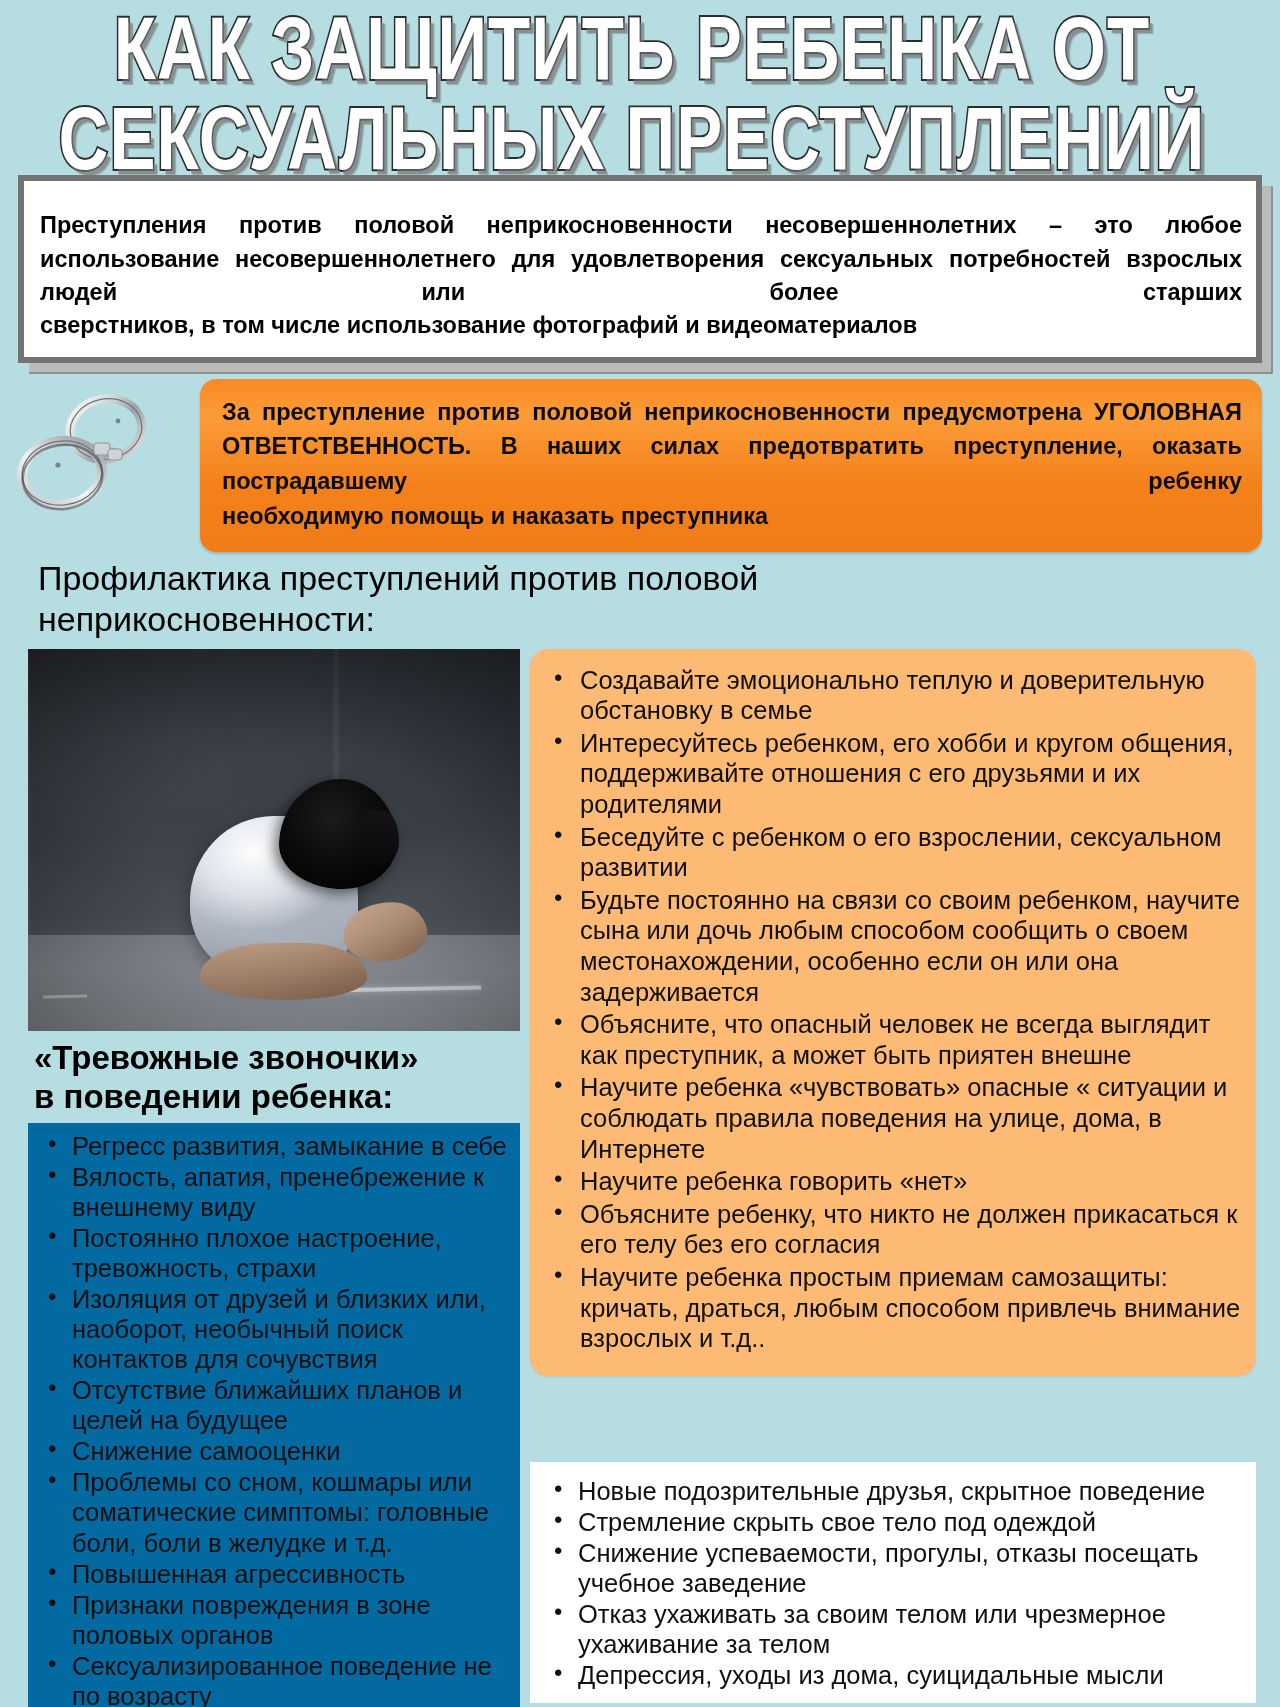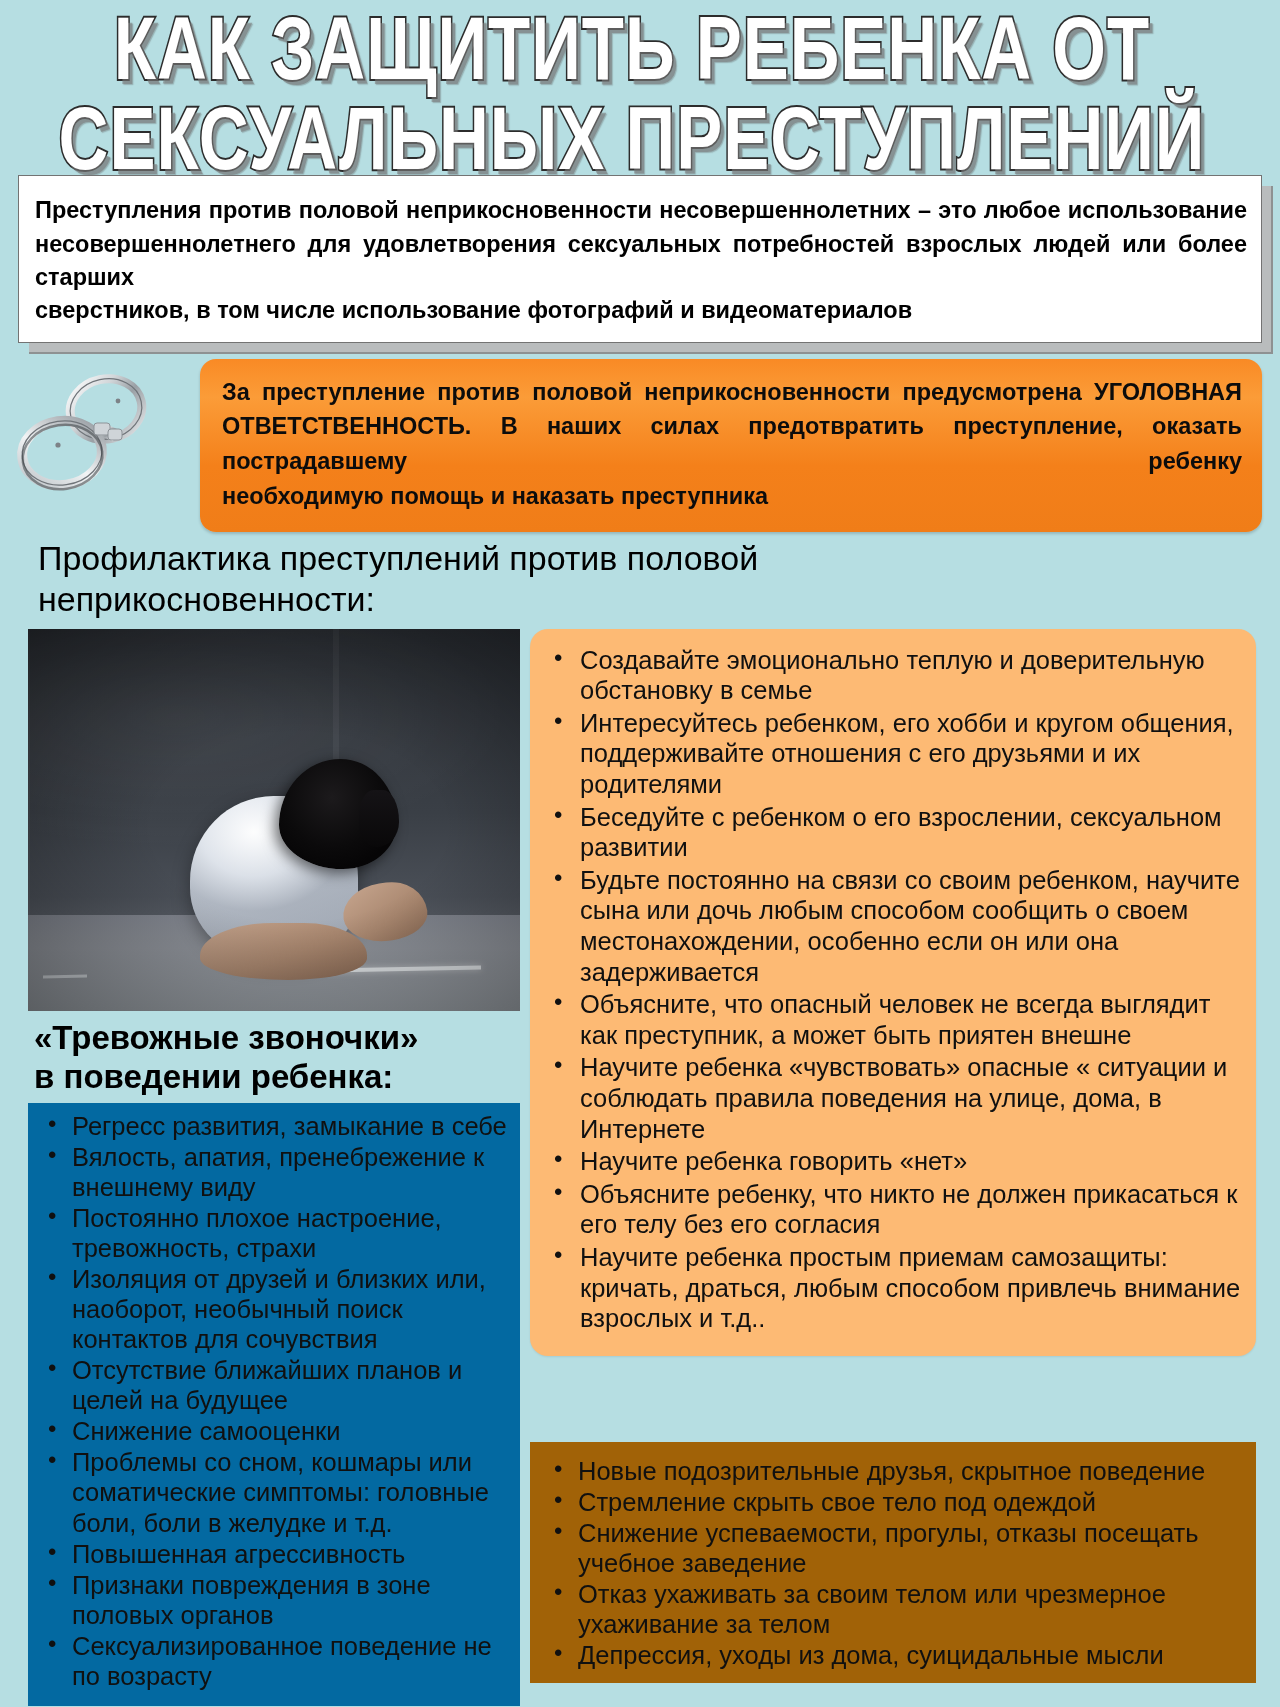"Преступления против половой" .intro-box { border: 1px solid #737373 -> 6px solid #737373; padding: 18px 14px 14px 16px -> 28px 14px 14px 16px }
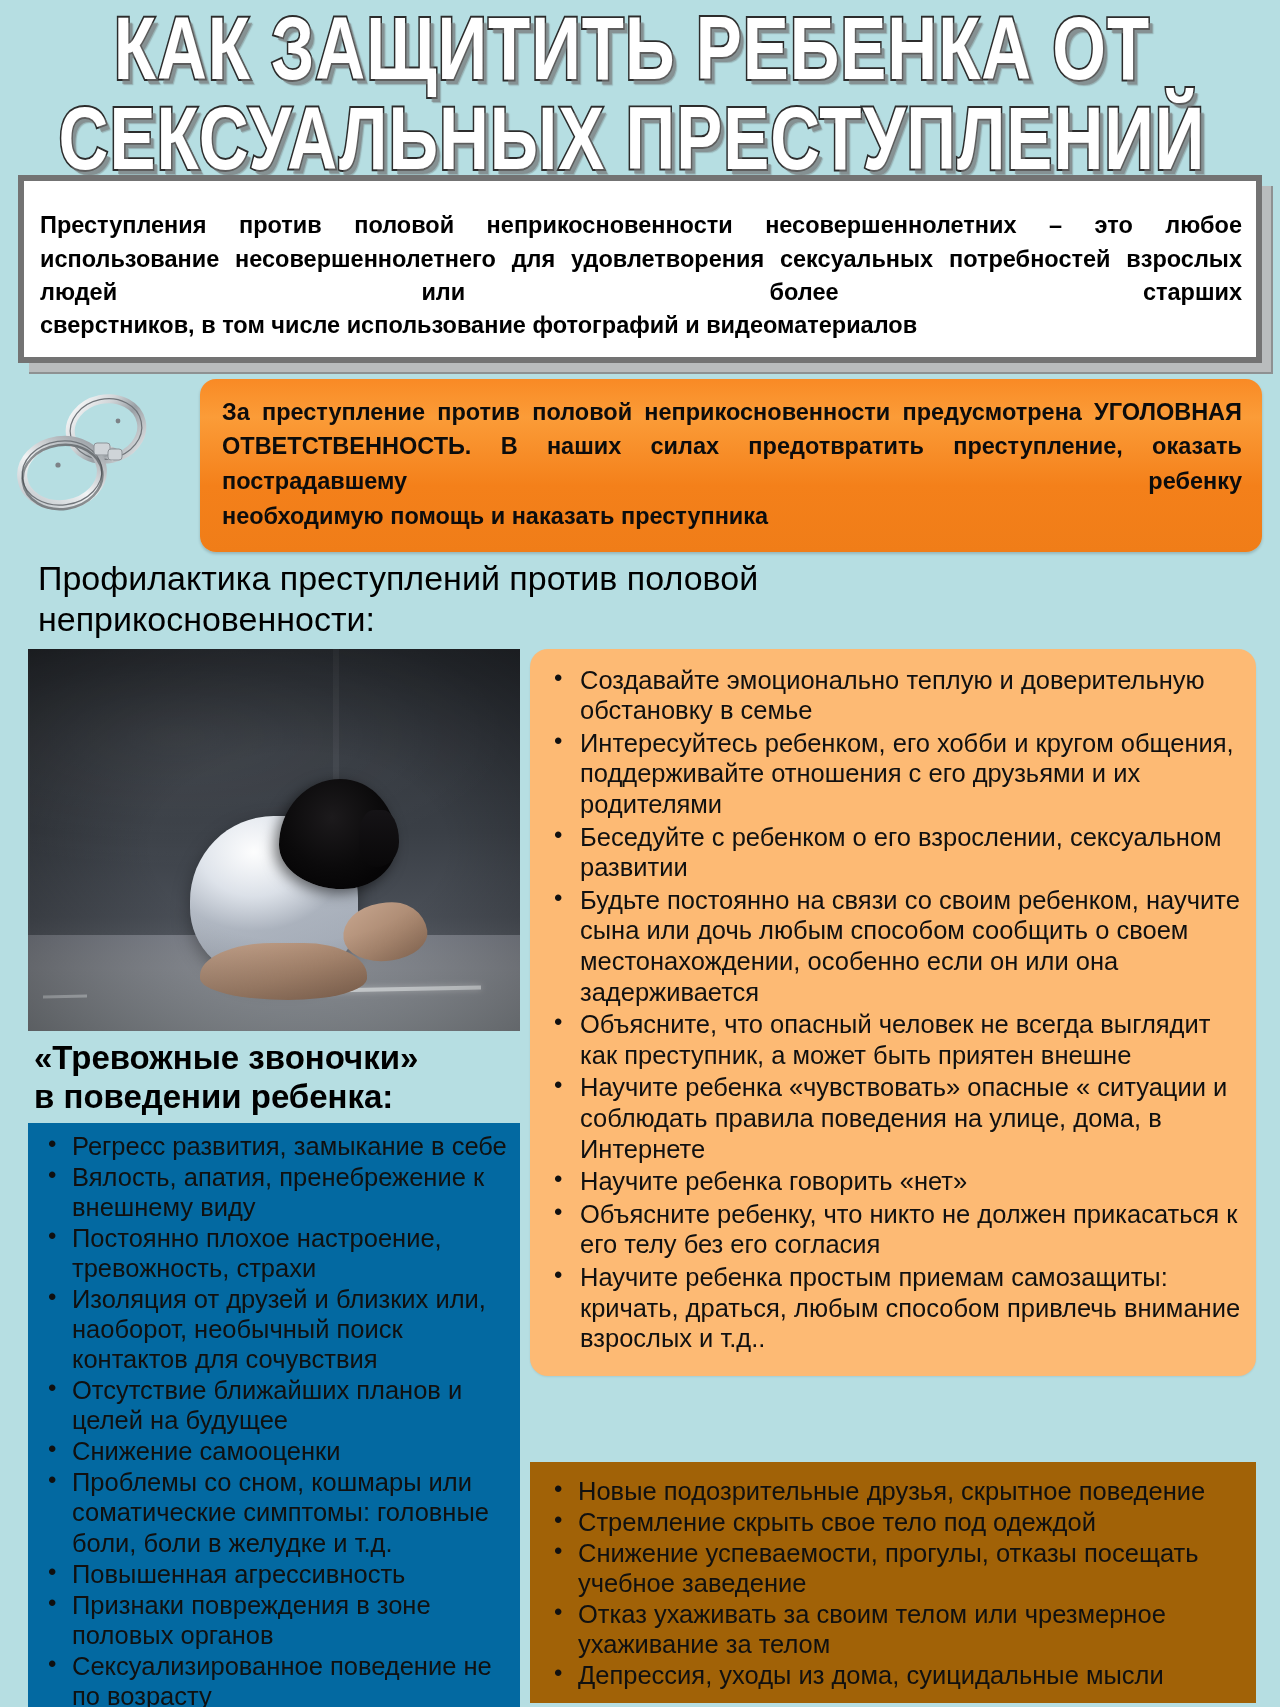"Новые подозрительные друзья, скрытное" .pink-box.bottomright { background: #a16207 -> #ffffff }
